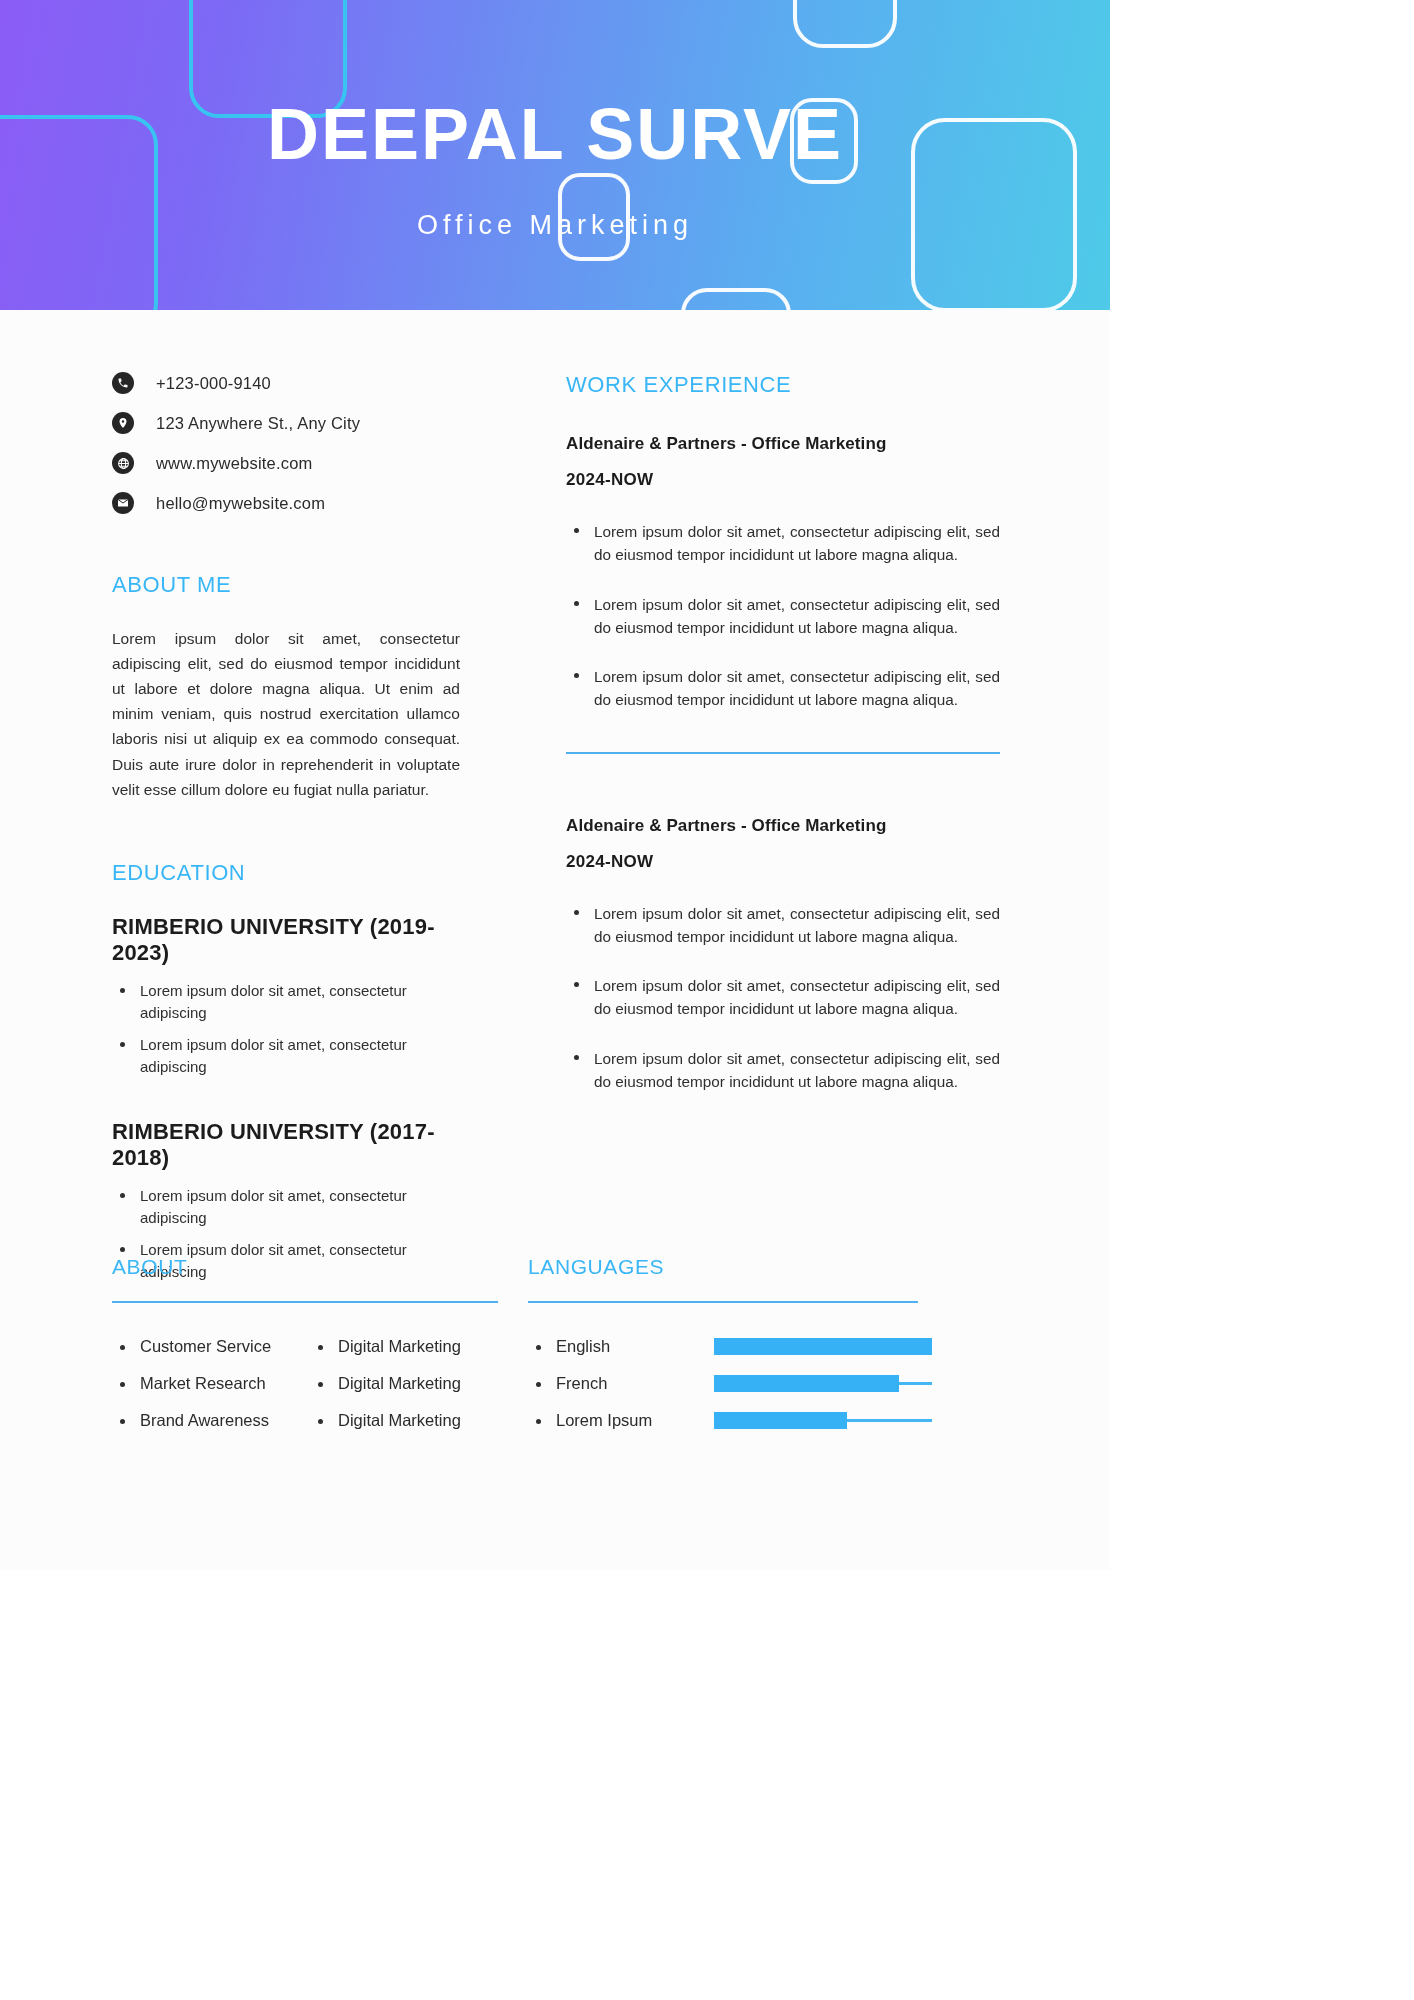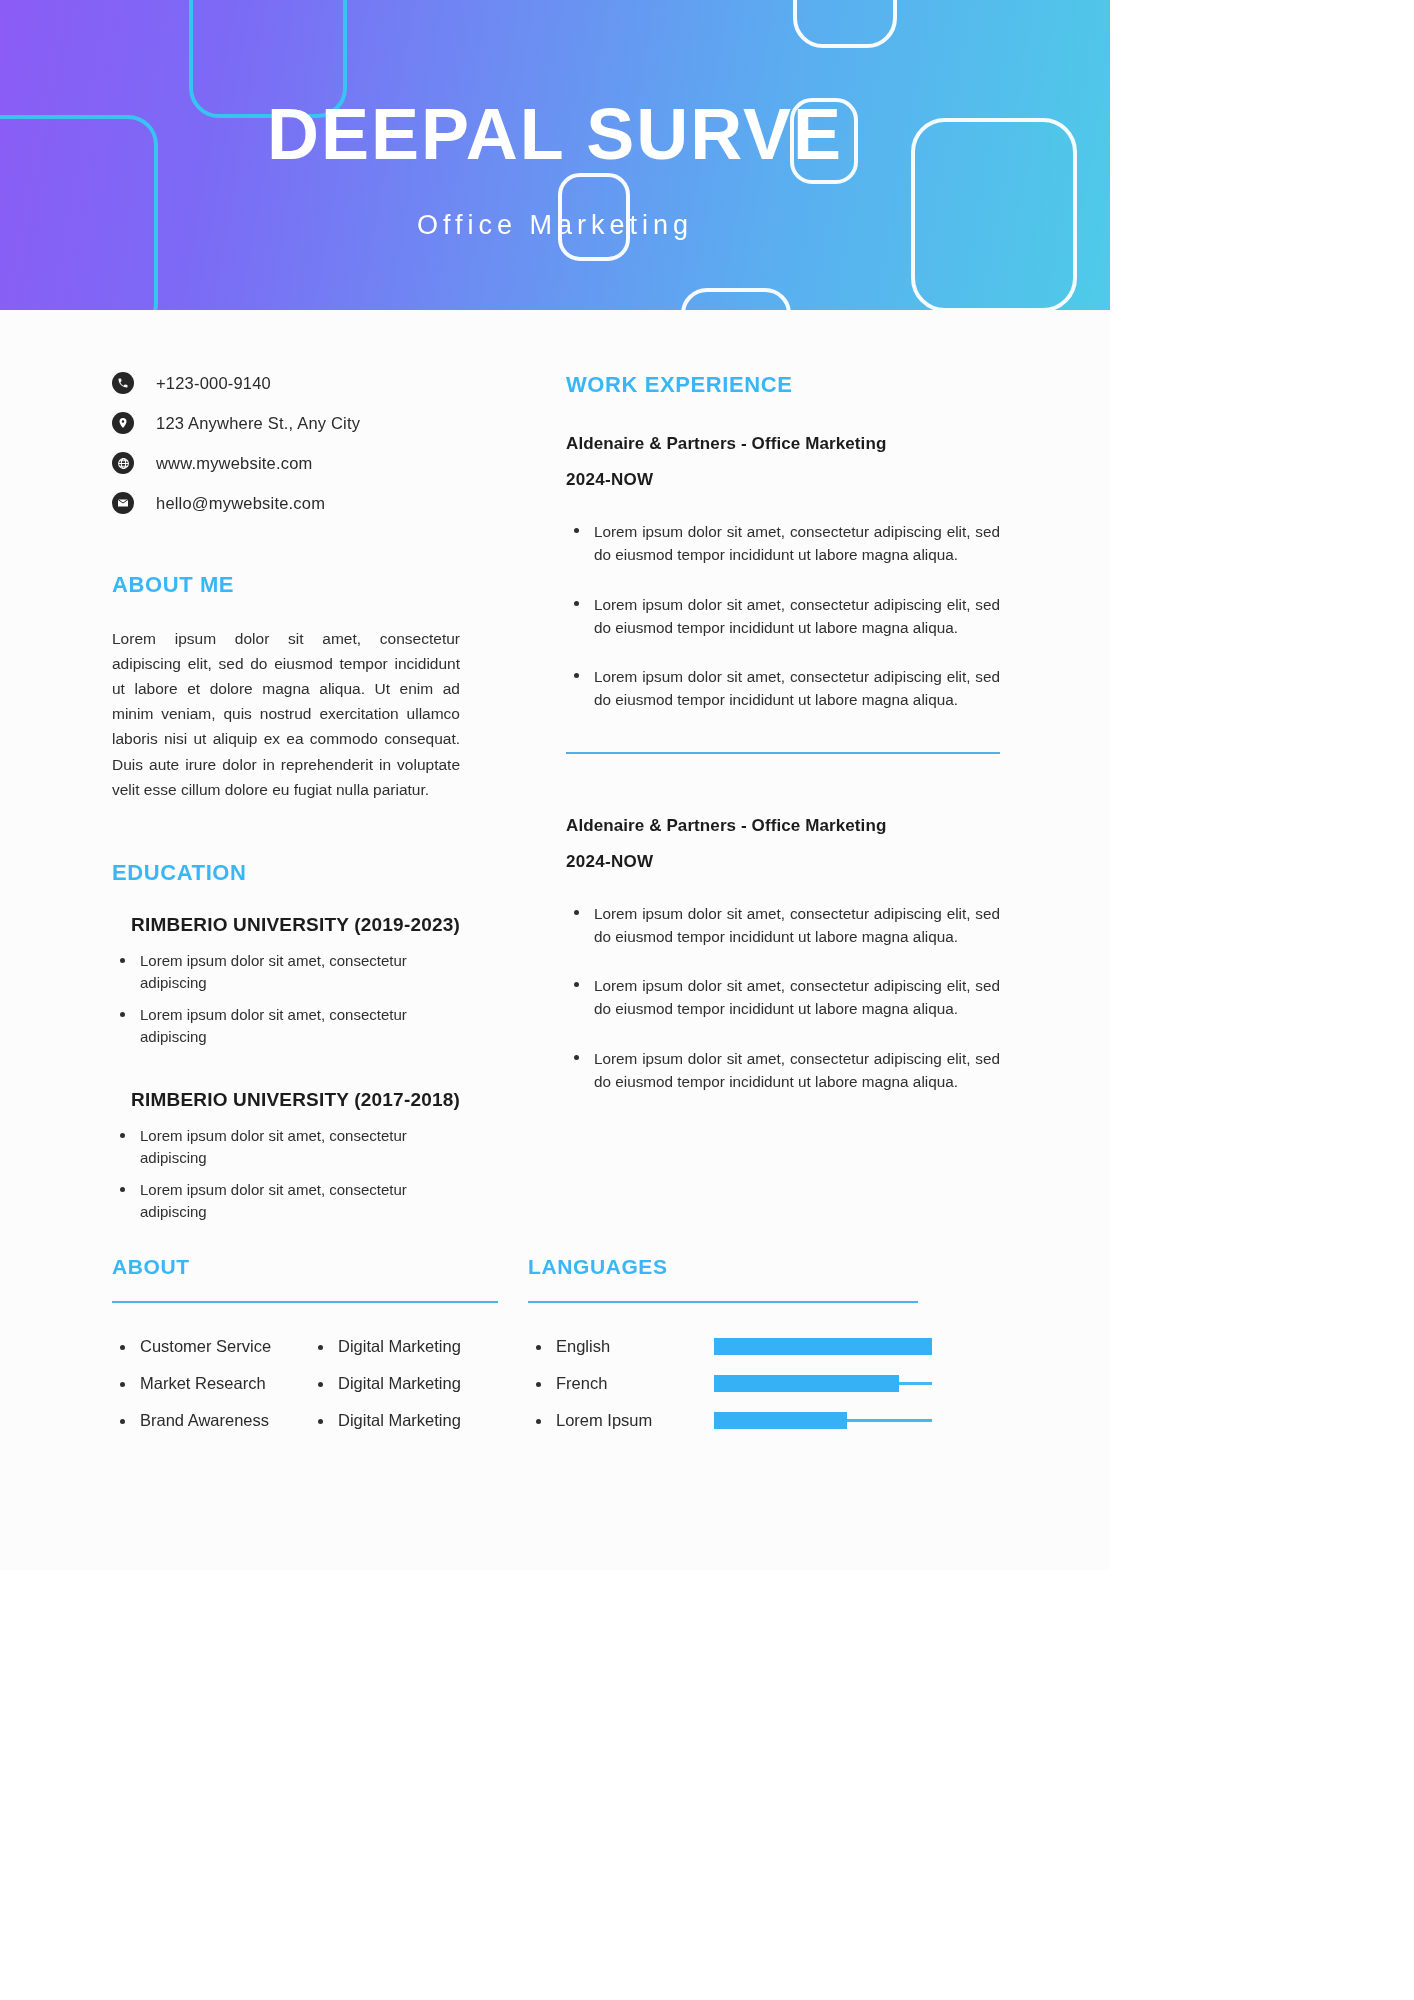"WORK EXPERIENCE" .sec-head { font-weight: 700 -> 400 }
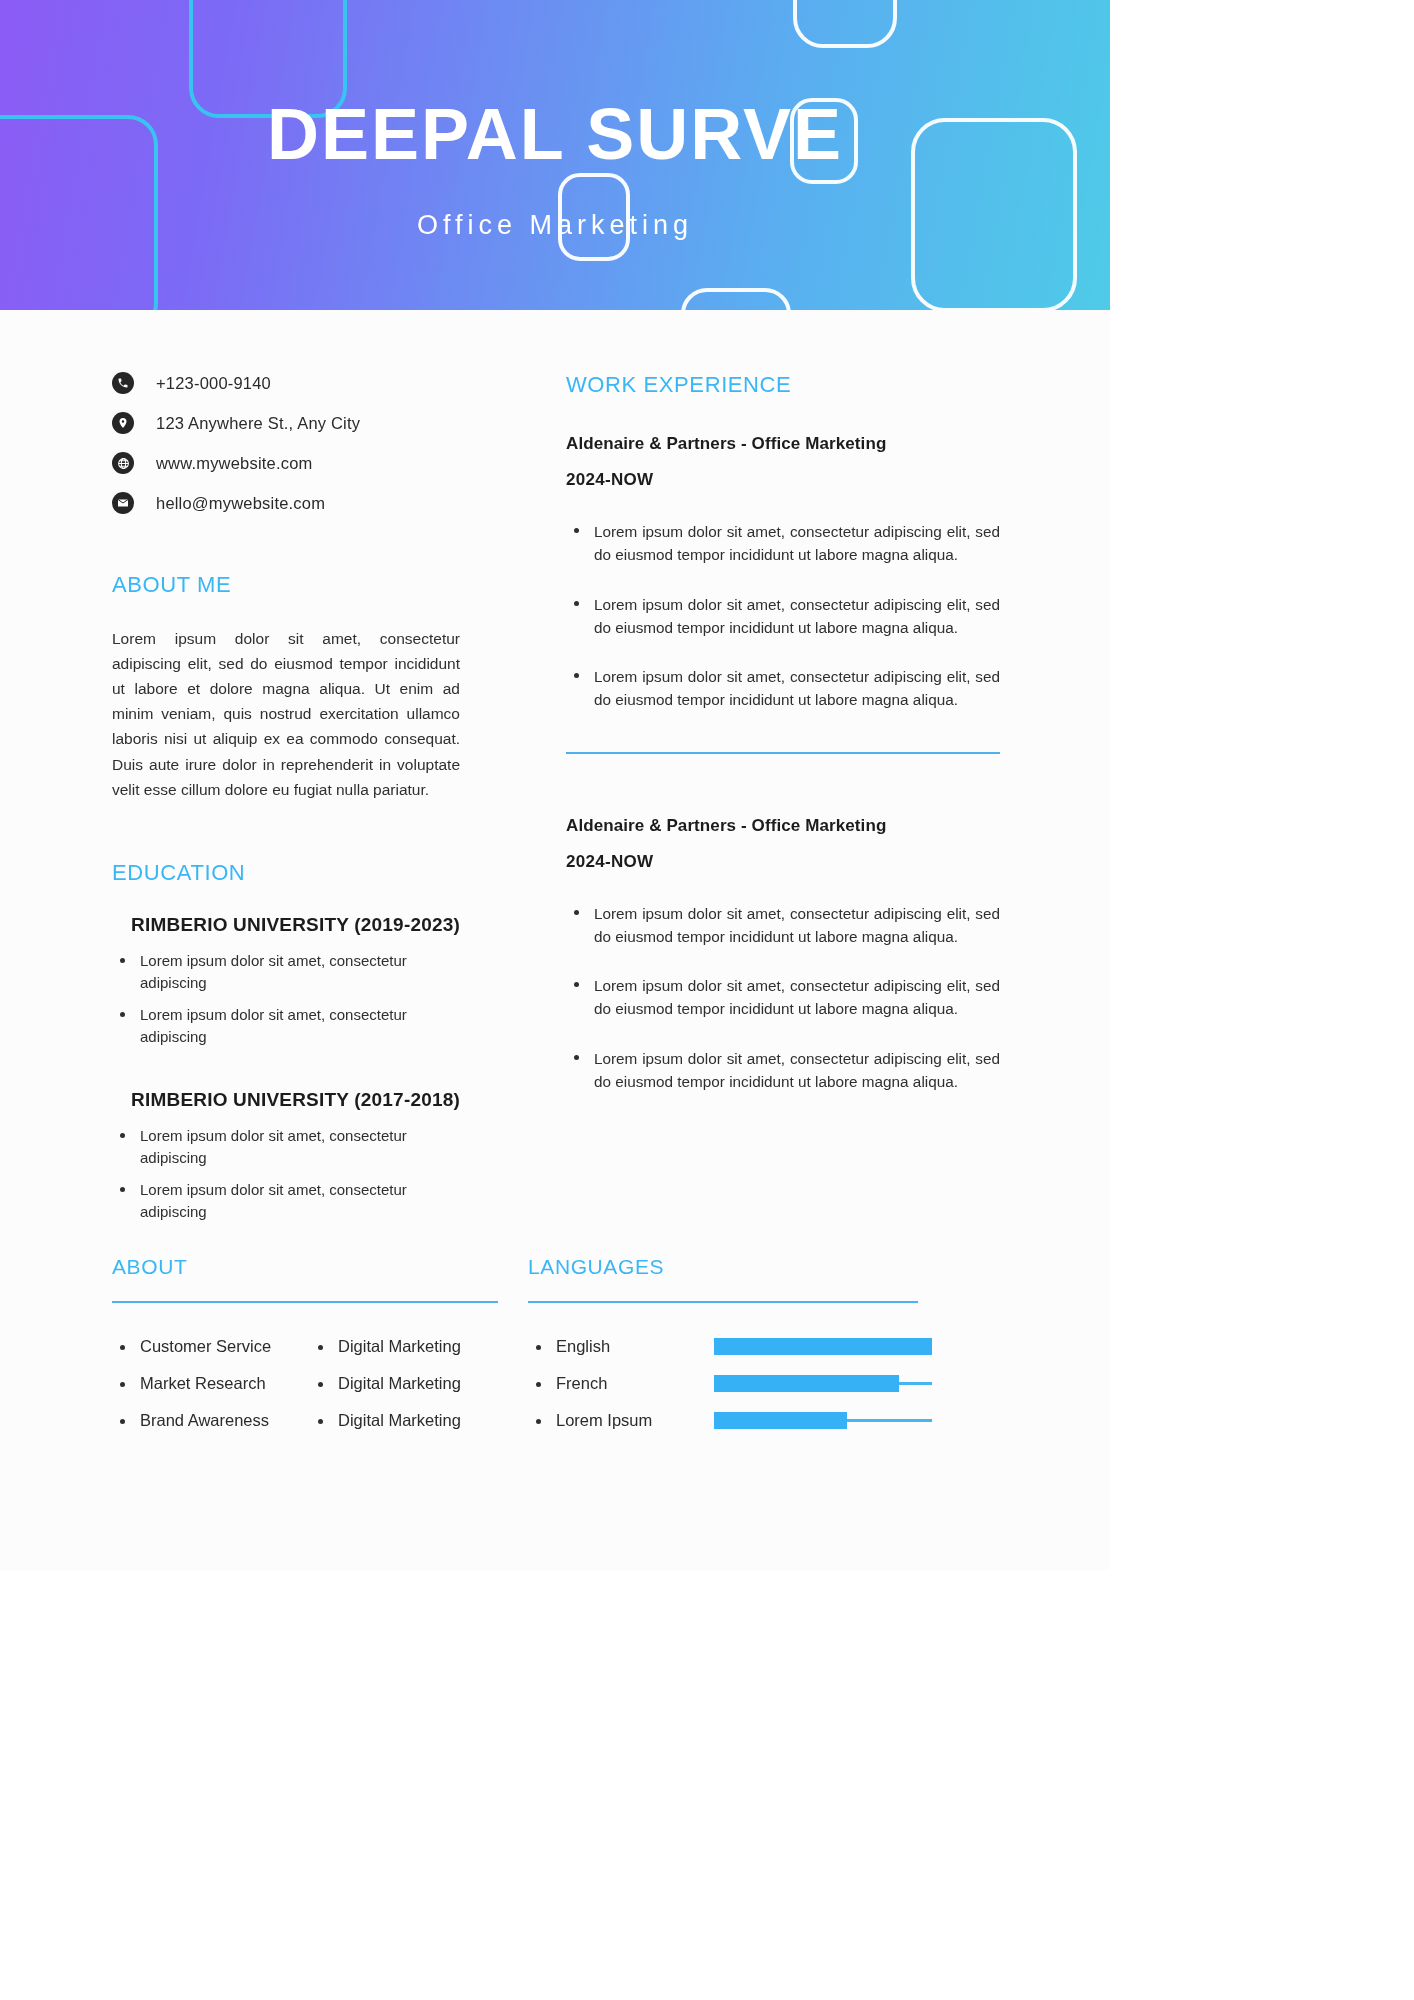"RIMBERIO UNIVERSITY (2019-2023)" .edu-title { font-size: 19px -> 22px; text-align: right -> none }
